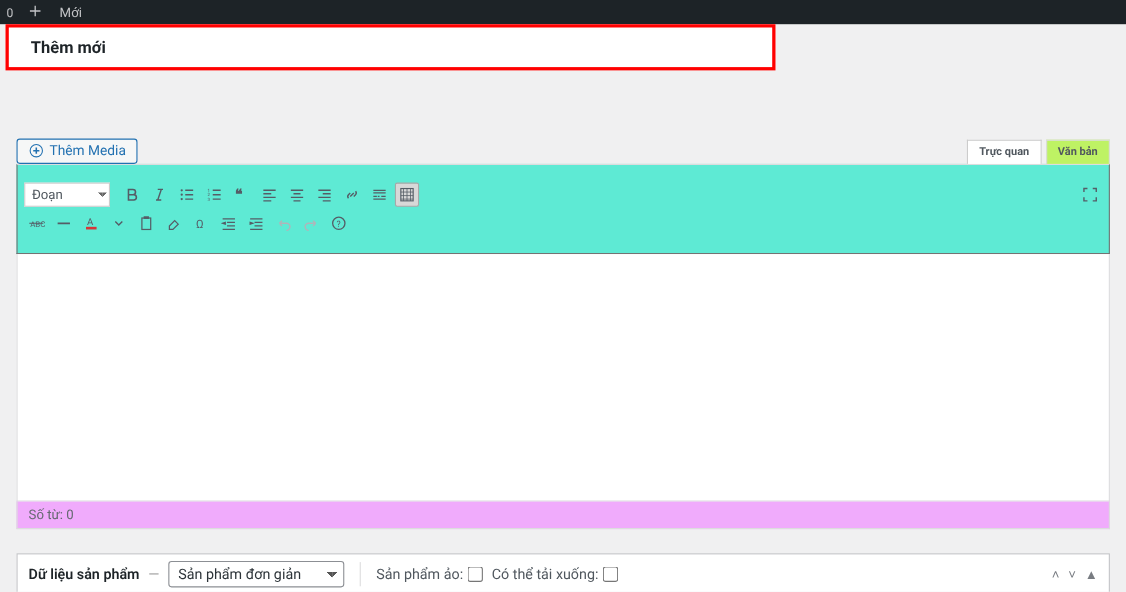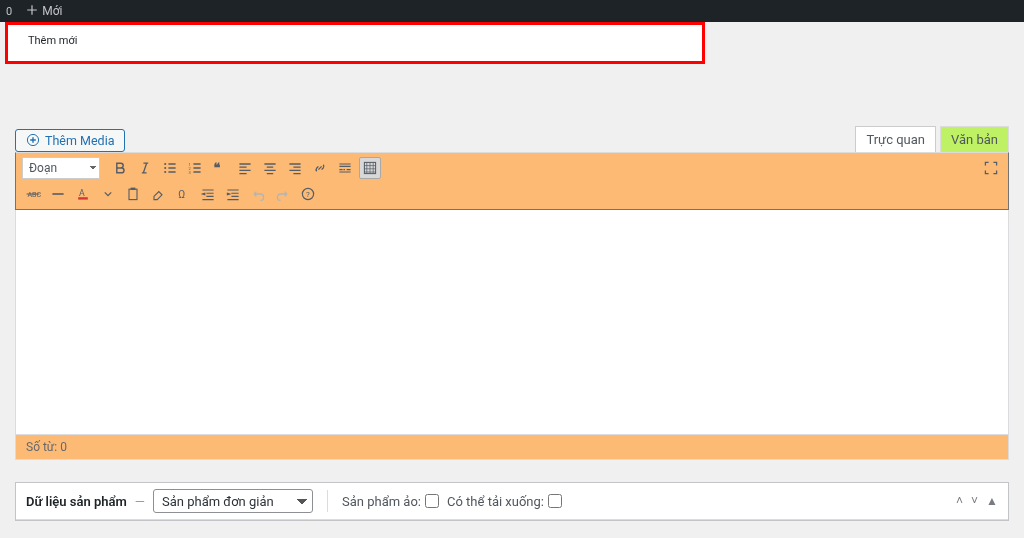"Mới" .adminbar-item { gap: 4px -> 16px }
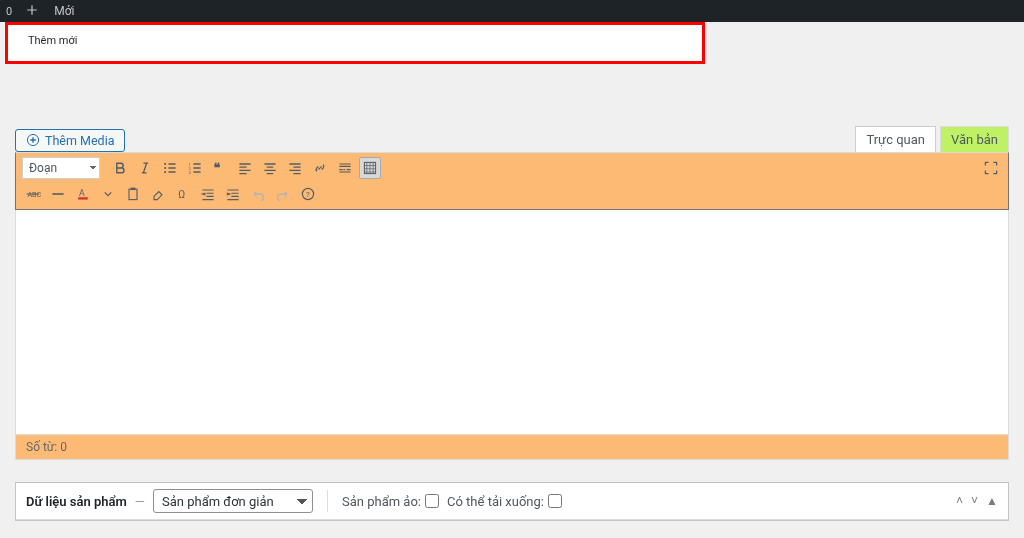"Thêm mới" .page-heading { font-size: 11px -> 15px; font-weight: 400 -> 700 }
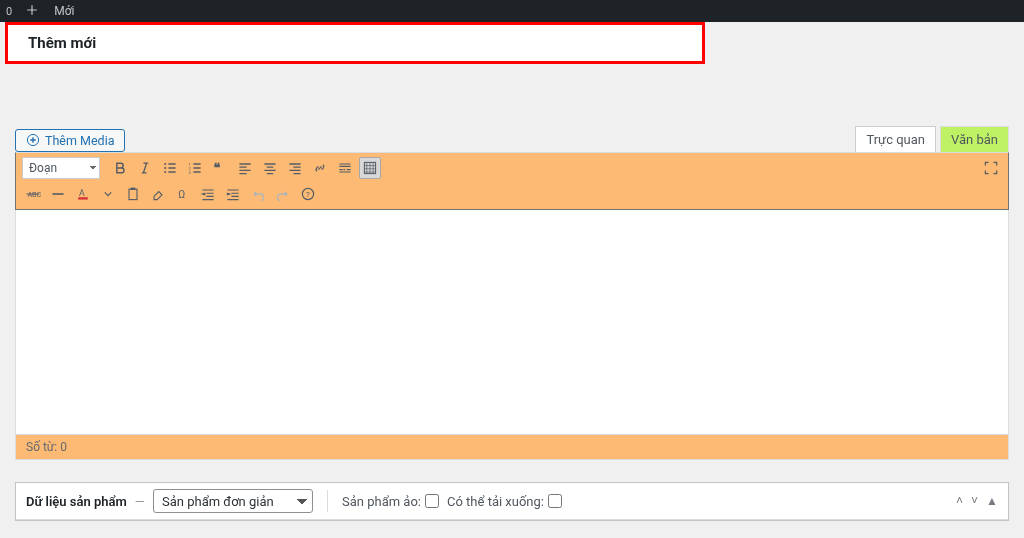"Trực quan" .editor-tabs { font-size: 13px -> 10px; font-weight: none -> bold }
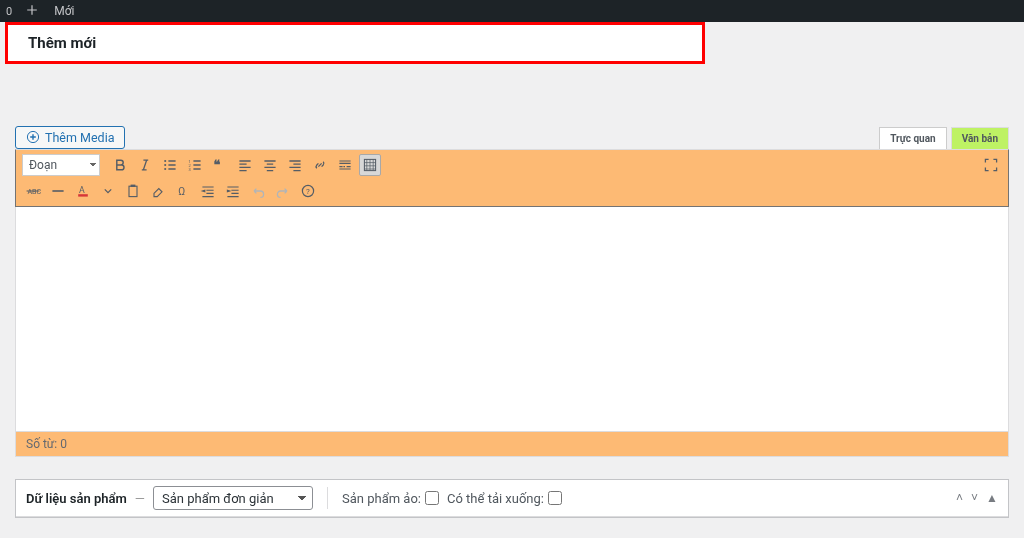"Đoạn" .mce-toolbar-grp { background: #fdba74 -> #5eead4; padding: 4px 6px -> 16px 6px }
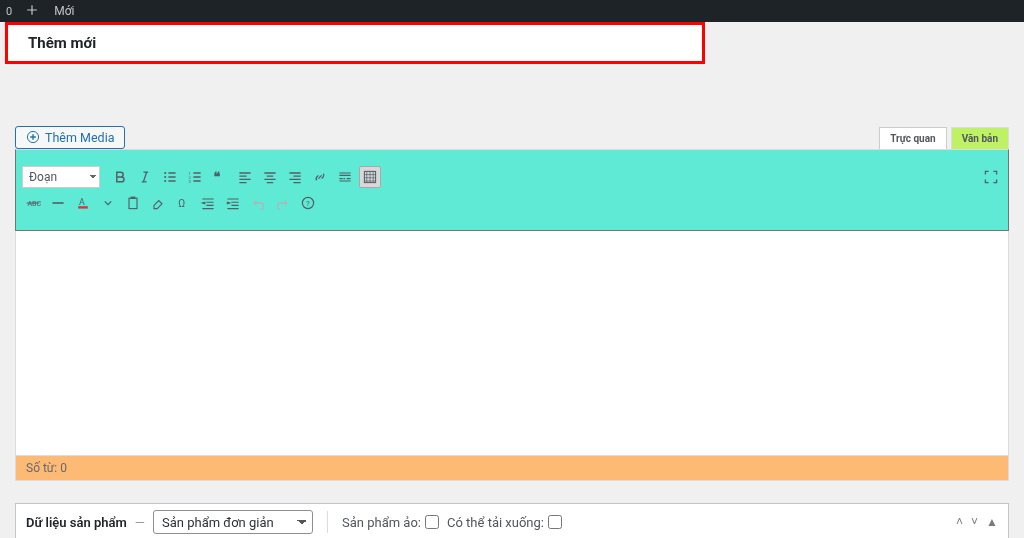"Số từ:" .word-count-row { background: #fdba74 -> #f0abfc }
